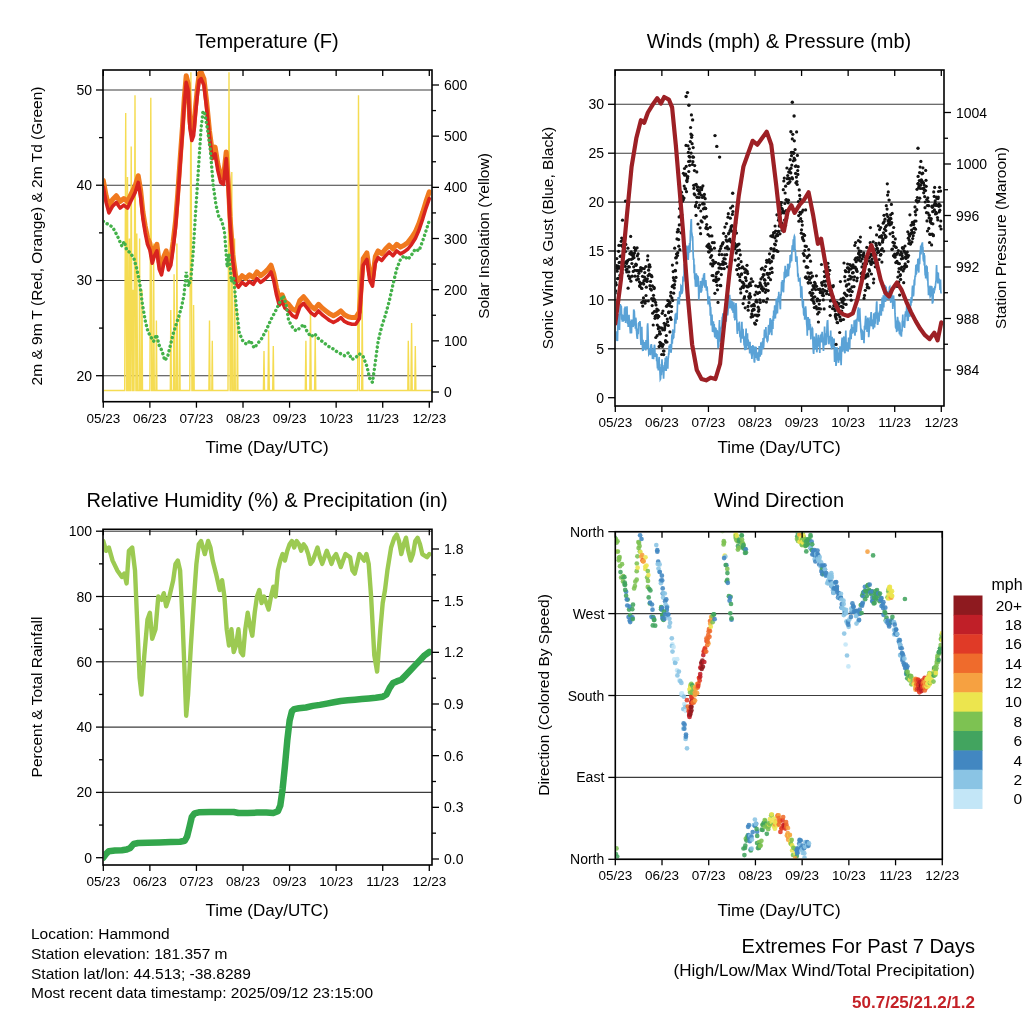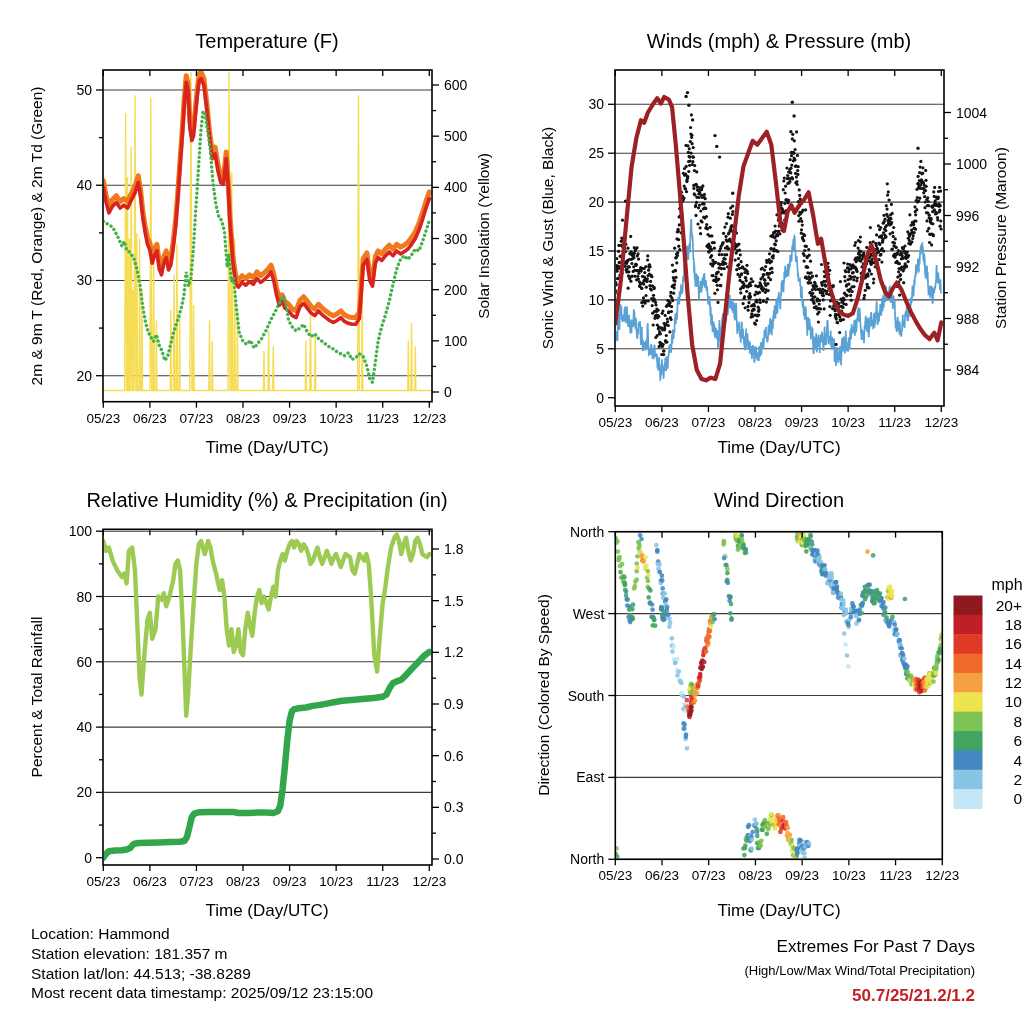"Extremes For Past 7 Days" #extremes .ex-line1 { font-size: 17px -> 20px }
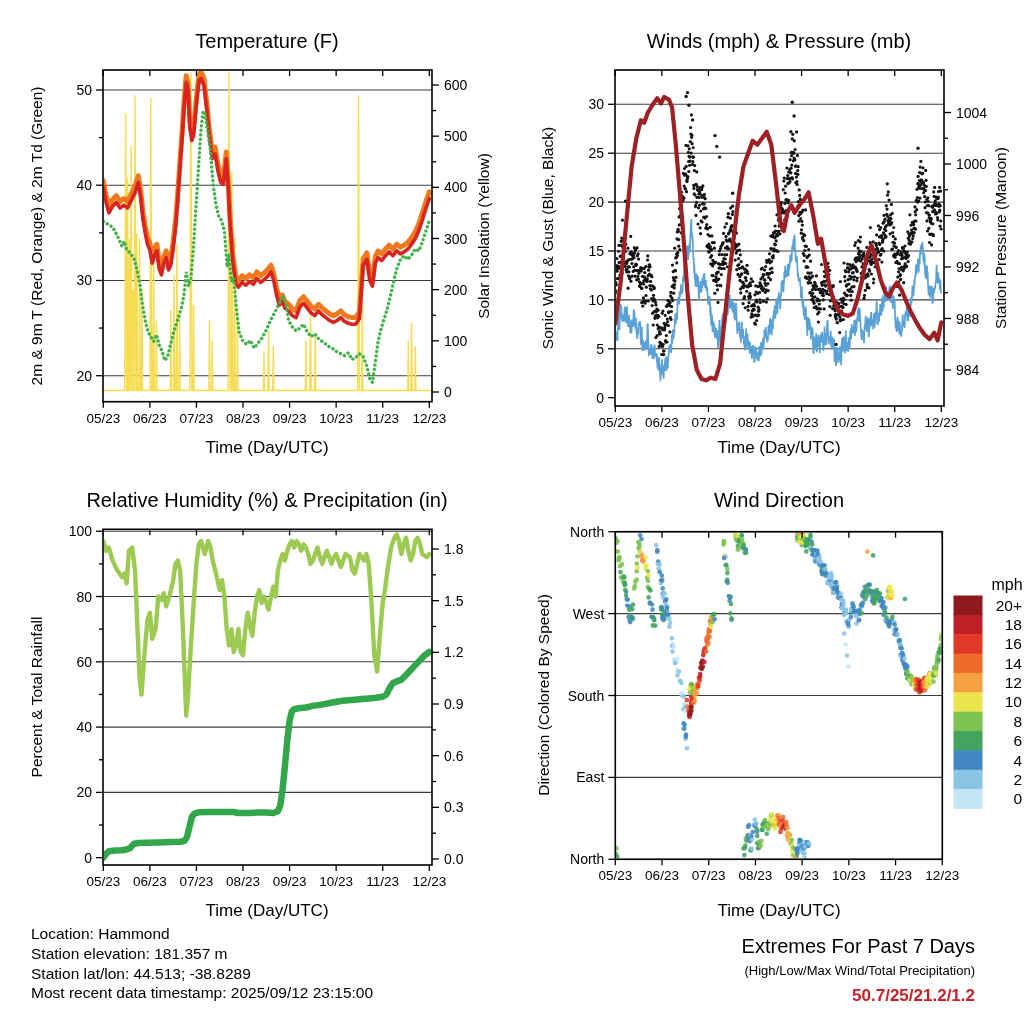"(High/Low/Max Wind/Total Precipitation)" #extremes .ex-line2 { font-size: 13px -> 17px }
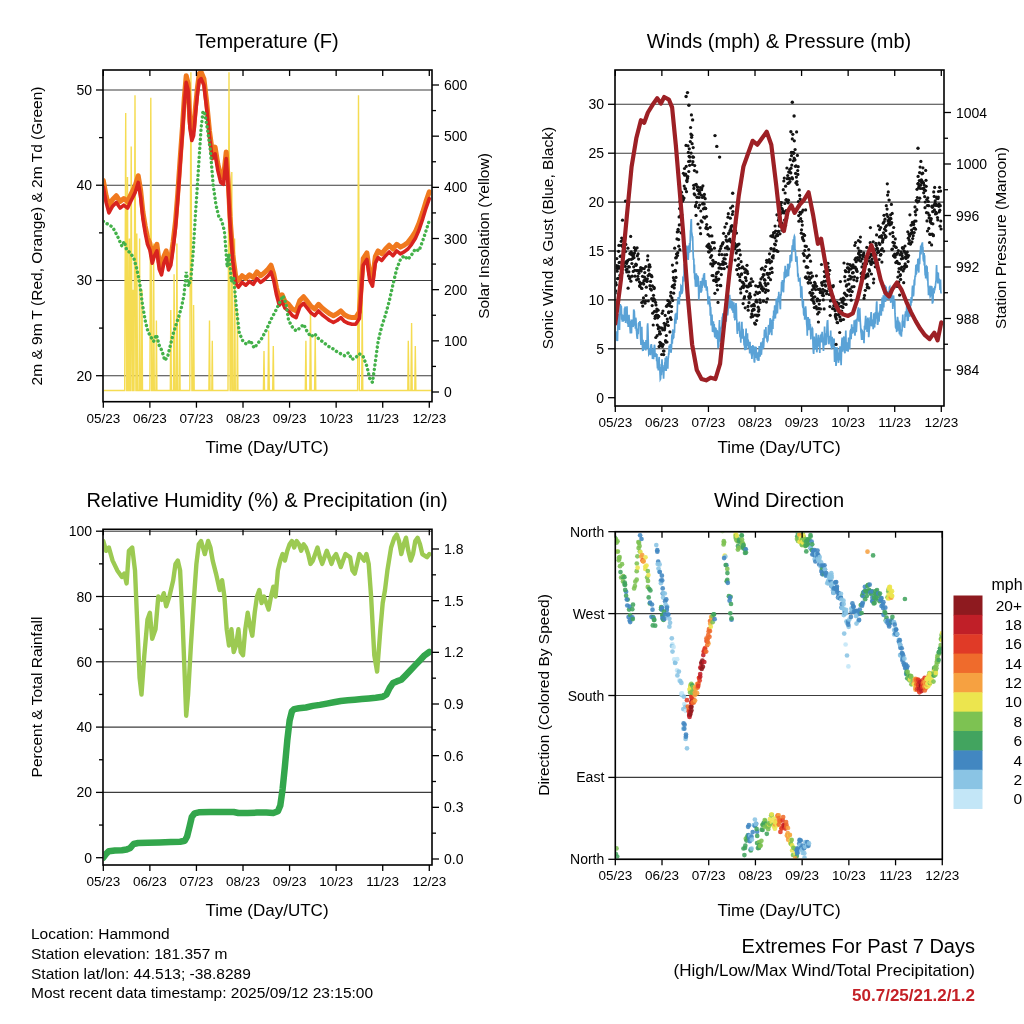"50.7/25/21.2/1.2" #extremes .ex-values { margin-top: 3px -> 10px }
